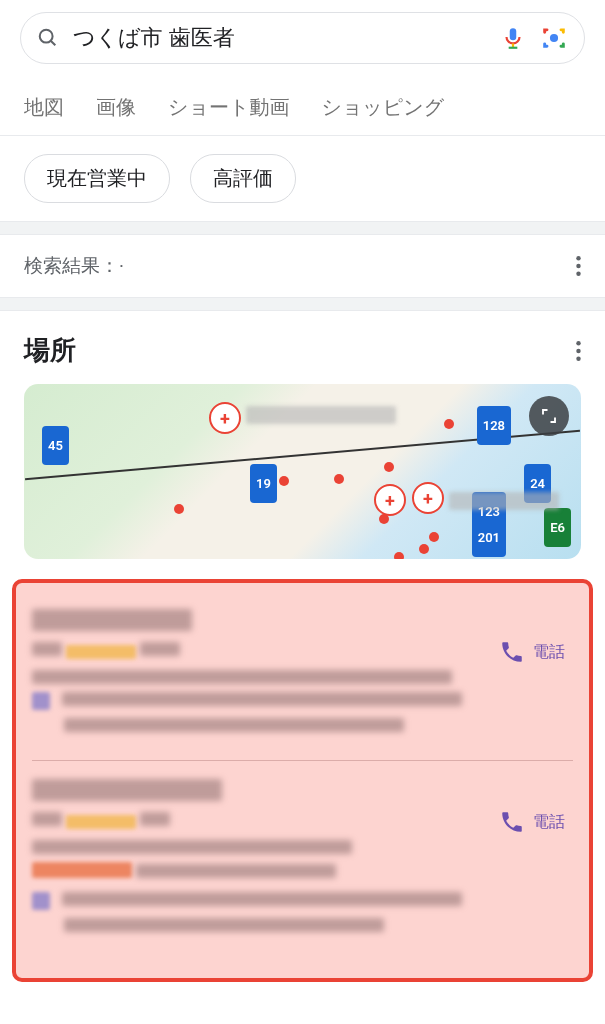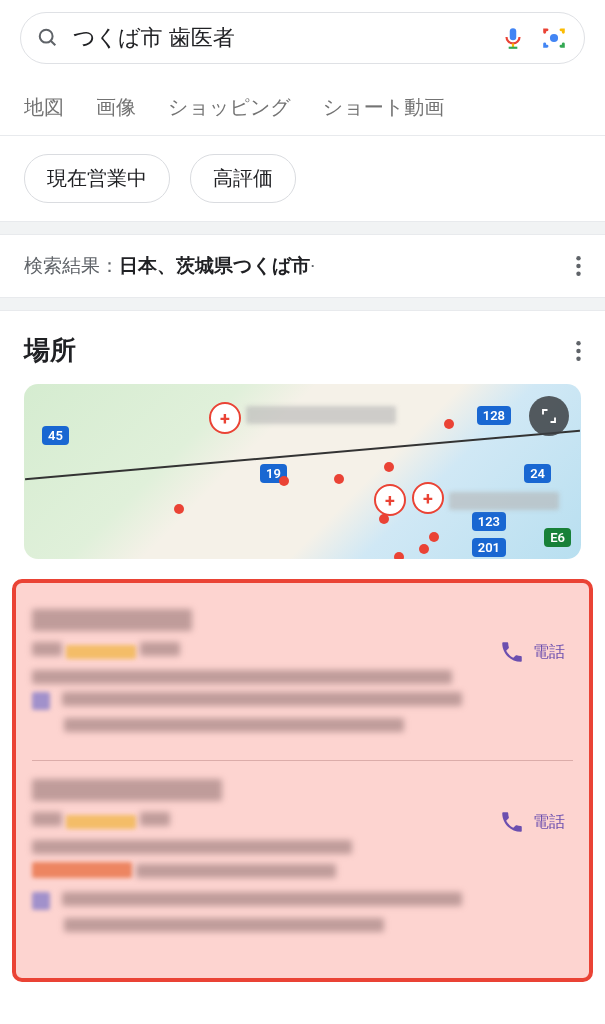"ショッピング" div.tab { order: before "ショート動画" -> after "ショート動画" }
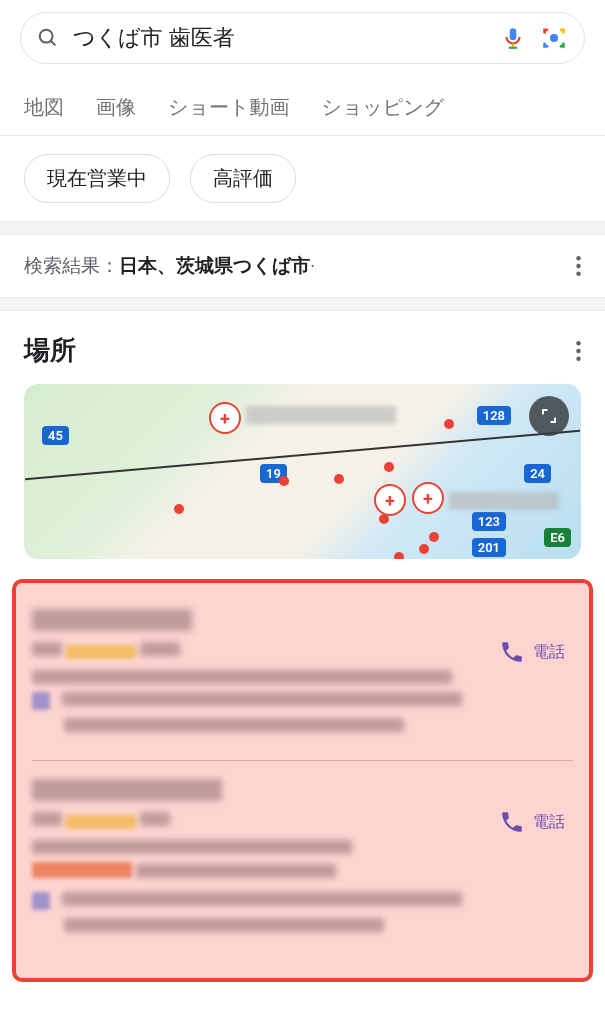"日本、茨城県つくば市" span.location-bold { html: <span>日本、茨城県つくば市</span> -> none }
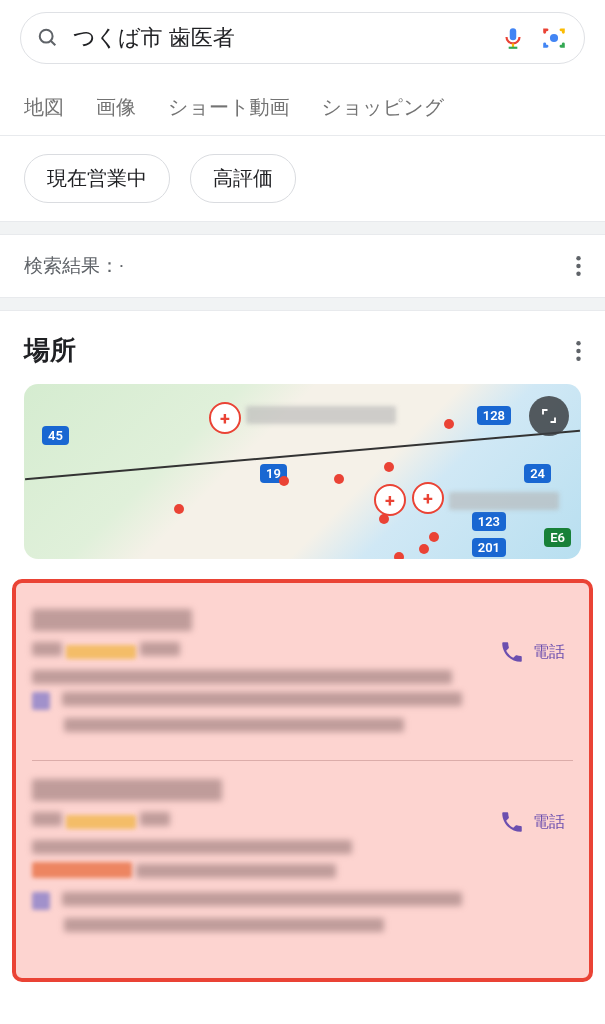"128" .map-route { padding: 2px 6px -> 12px 6px }
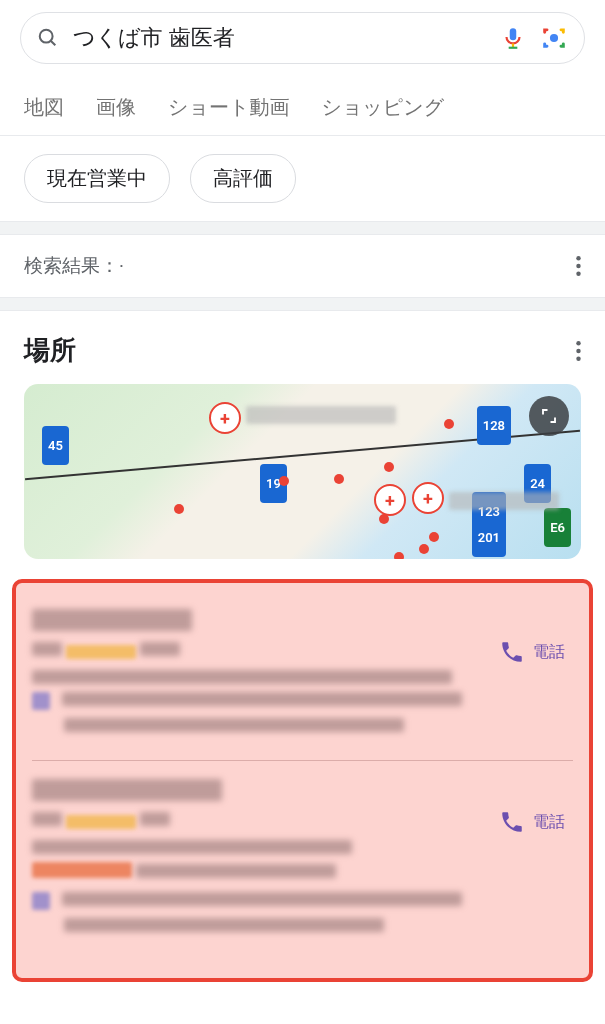"19" div.map-route { left: 236px -> 226px }
